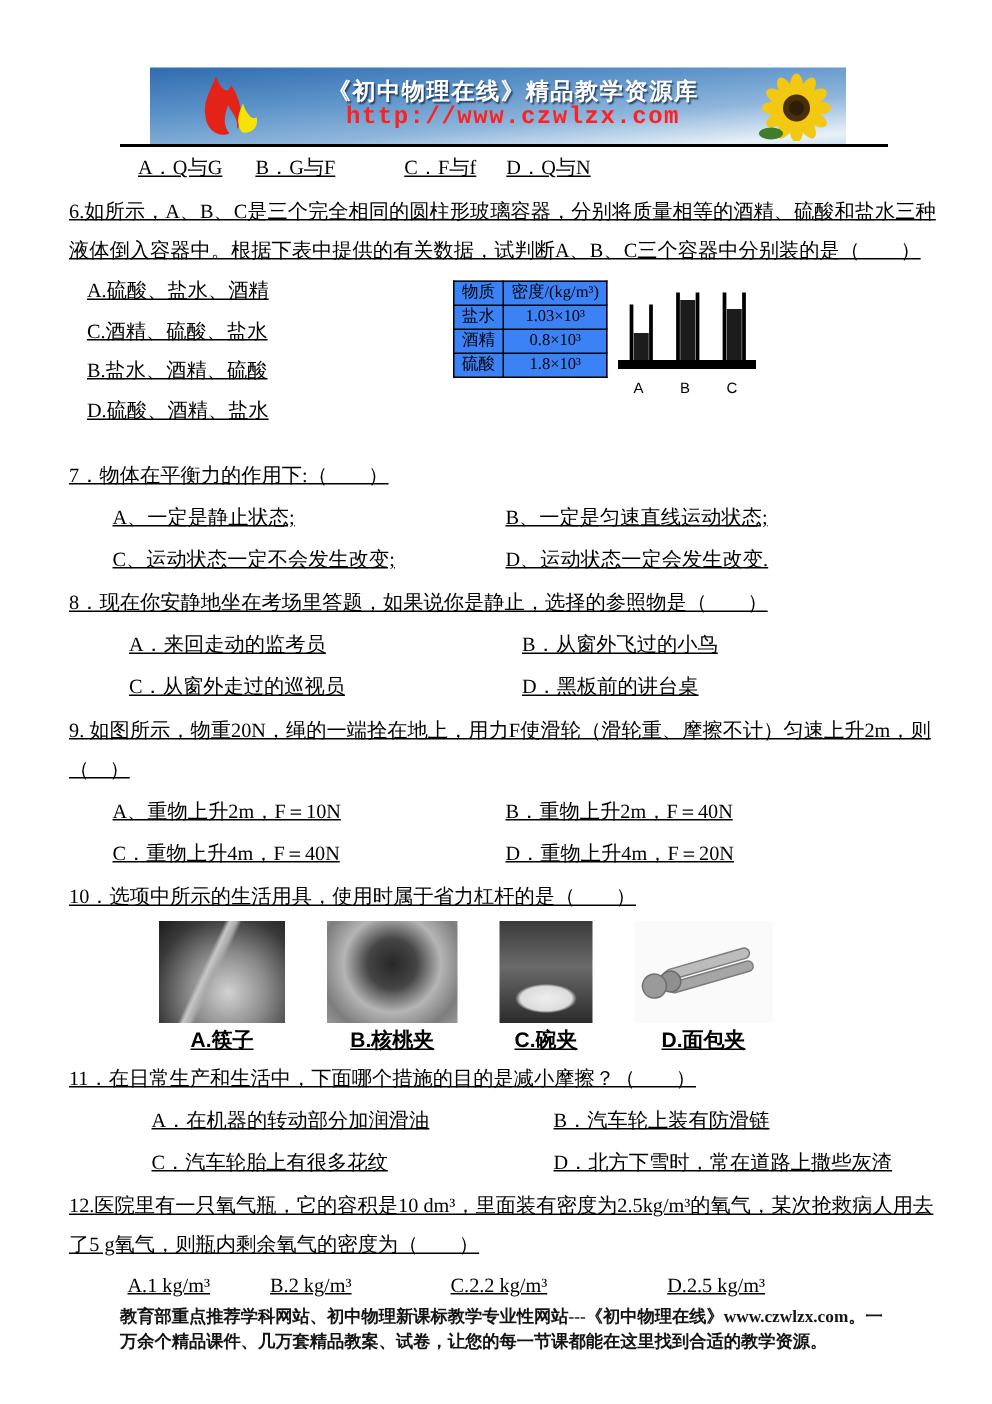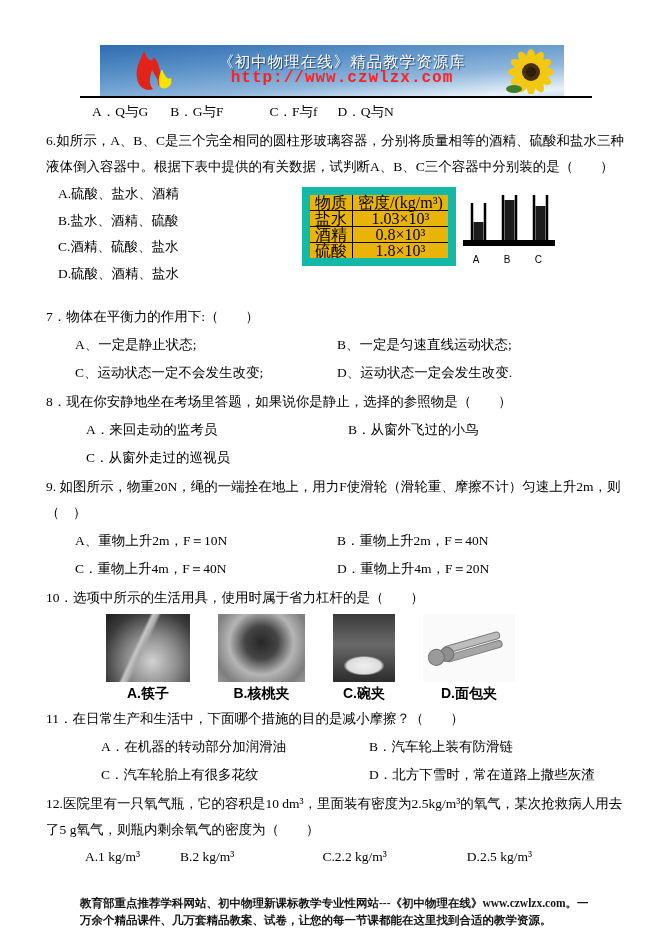"《初中物理在线》精品教学资源库" .banner-title { font-weight: normal -> bold }
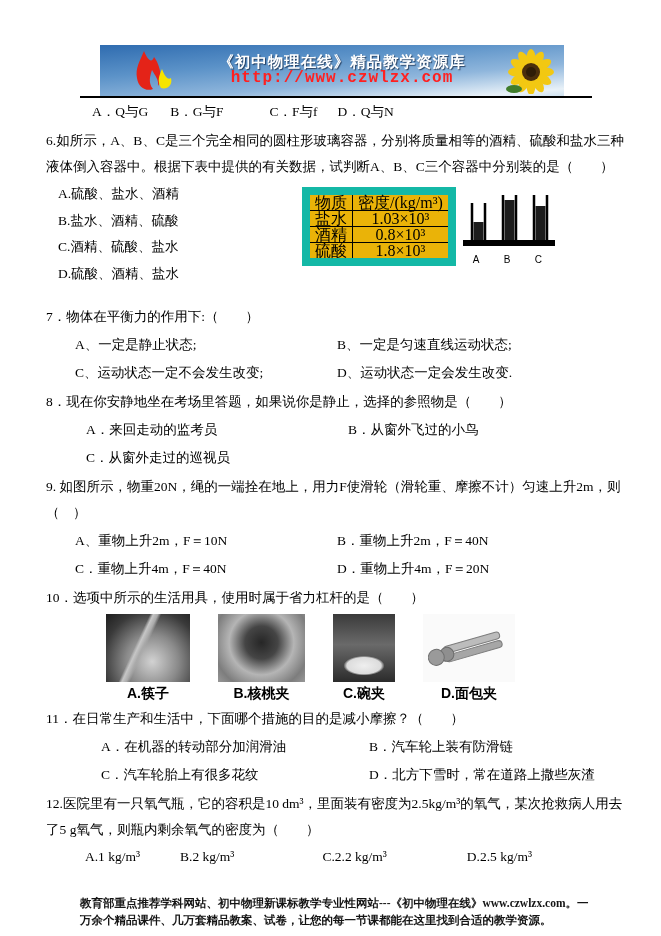"A．Q与G" .content { text-decoration: none -> underline }
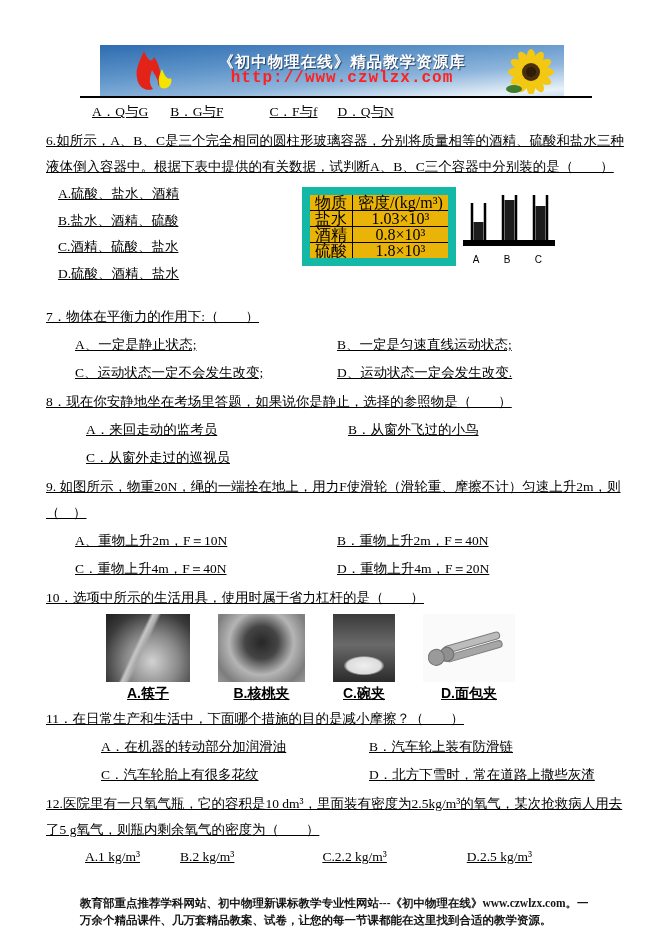"物质" table.density-table { background: #eab308 -> #3b82f6; border: 8px solid #14b8a6 -> 1px solid #14b8a6; font-size: 16px -> 11px }
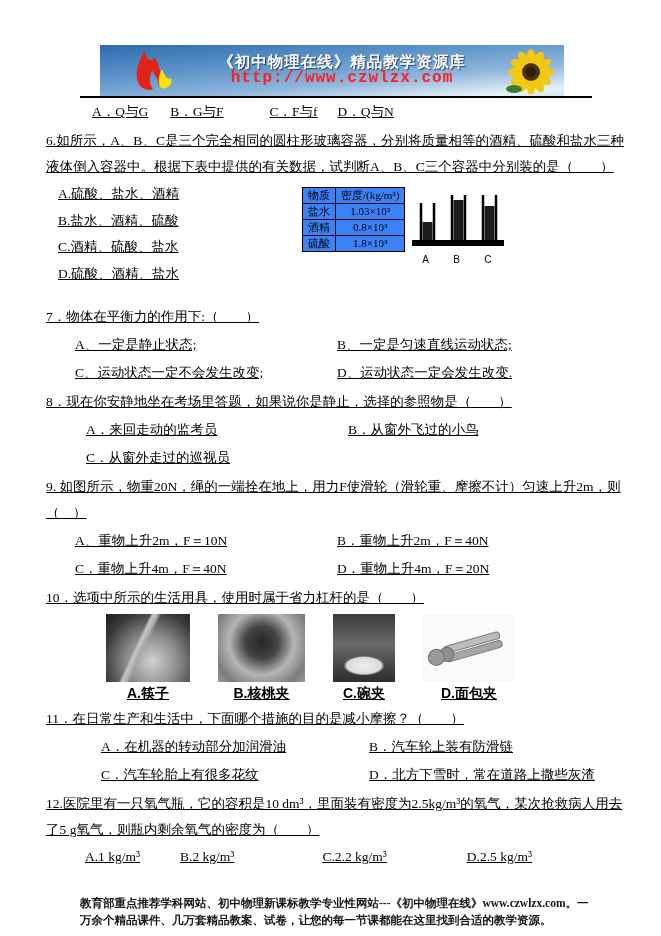"B.盐水、酒精、硫酸" div { order: before "C.酒精、硫酸、盐水" -> after "C.酒精、硫酸、盐水" }
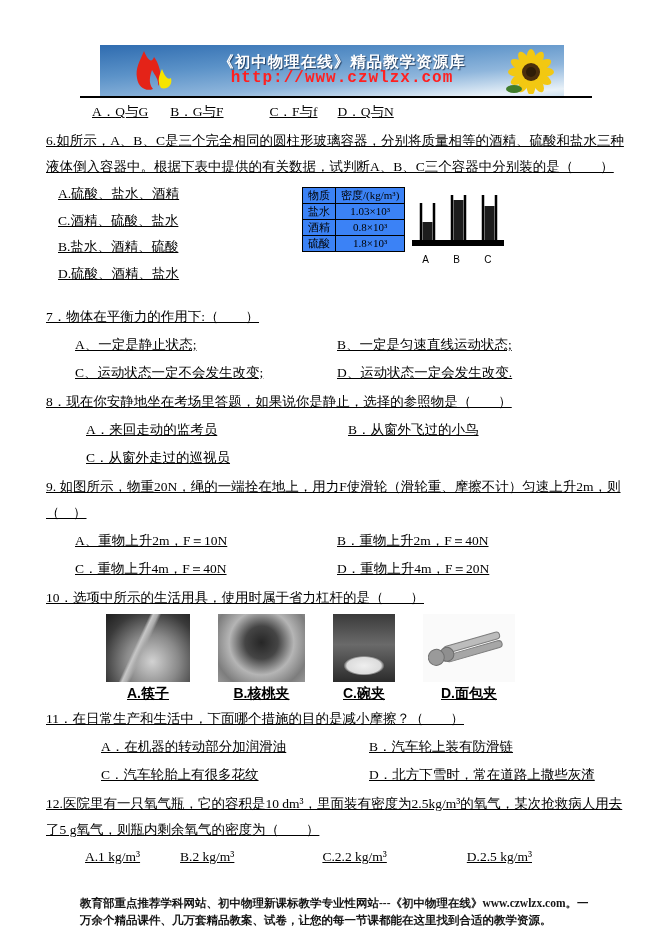"D．黑板前的讲台桌" div { html: none -> <div>D．黑板前的讲台桌</div> }
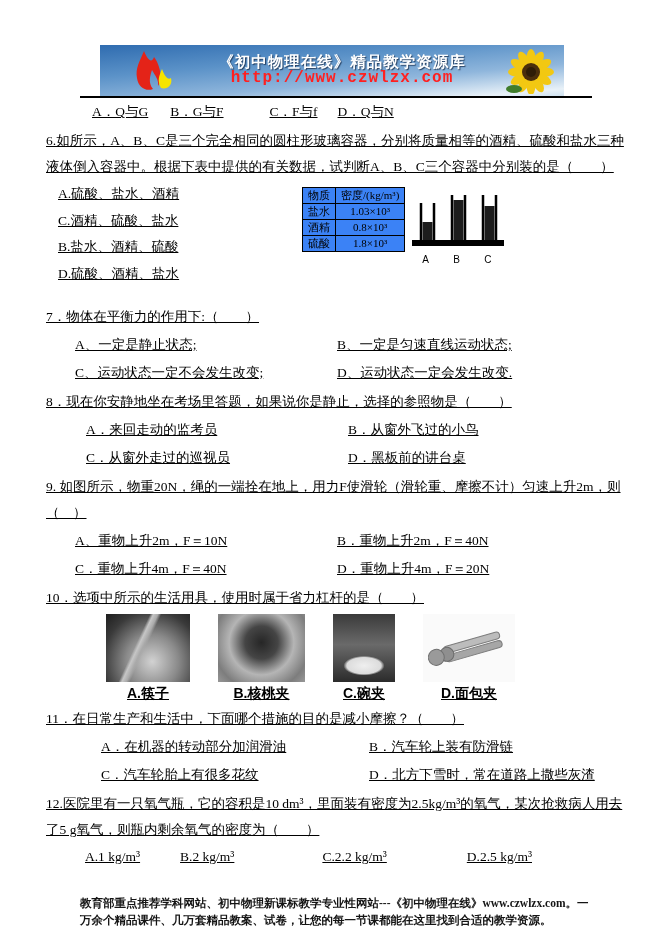"C.2.2 kg/m³" .opts-row .o-c { margin-left: 88px -> 66px }
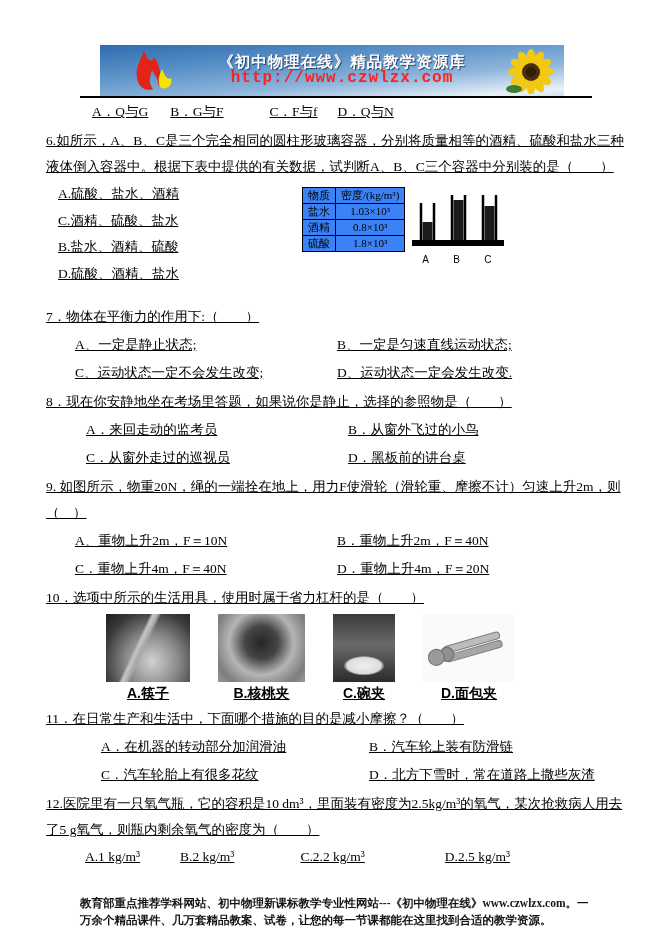"教育部重点推荐学科网站、初中物理新课标教学专业性网站---《初中物理在线》www" .footer { top: 895px -> 870px }
